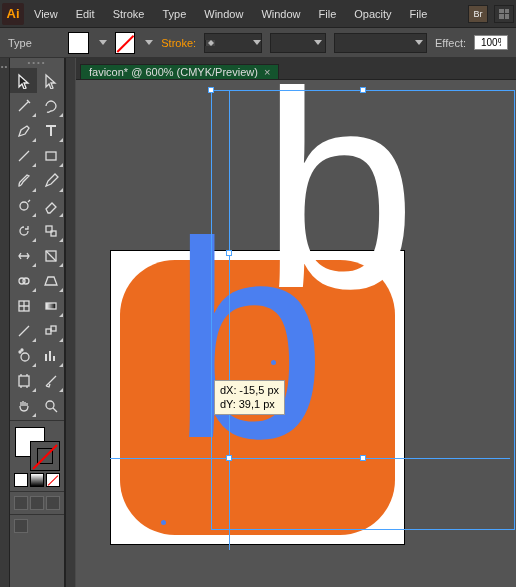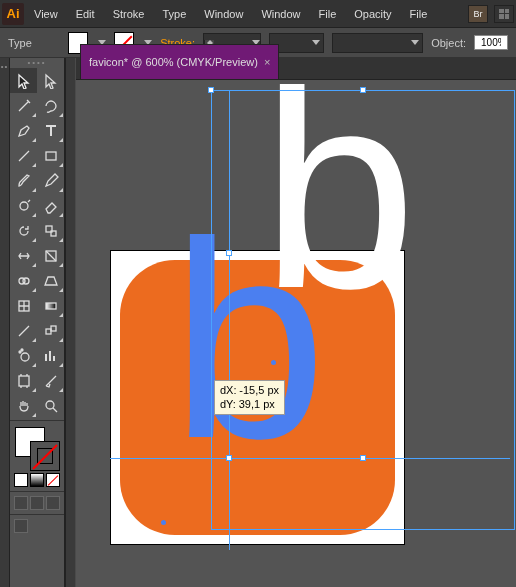"Object:" span.lbl { text: Object -> Effect }
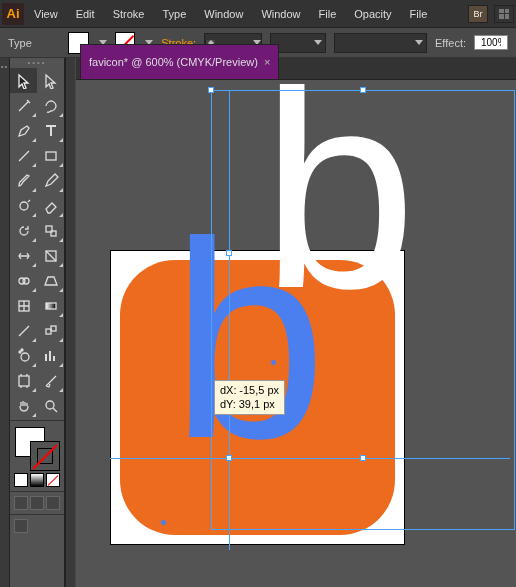"favicon* @ 600% (CMYK/Preview)" .tab { background: #701a75 -> #14532d; padding: 11px 8px -> 1px 8px }
